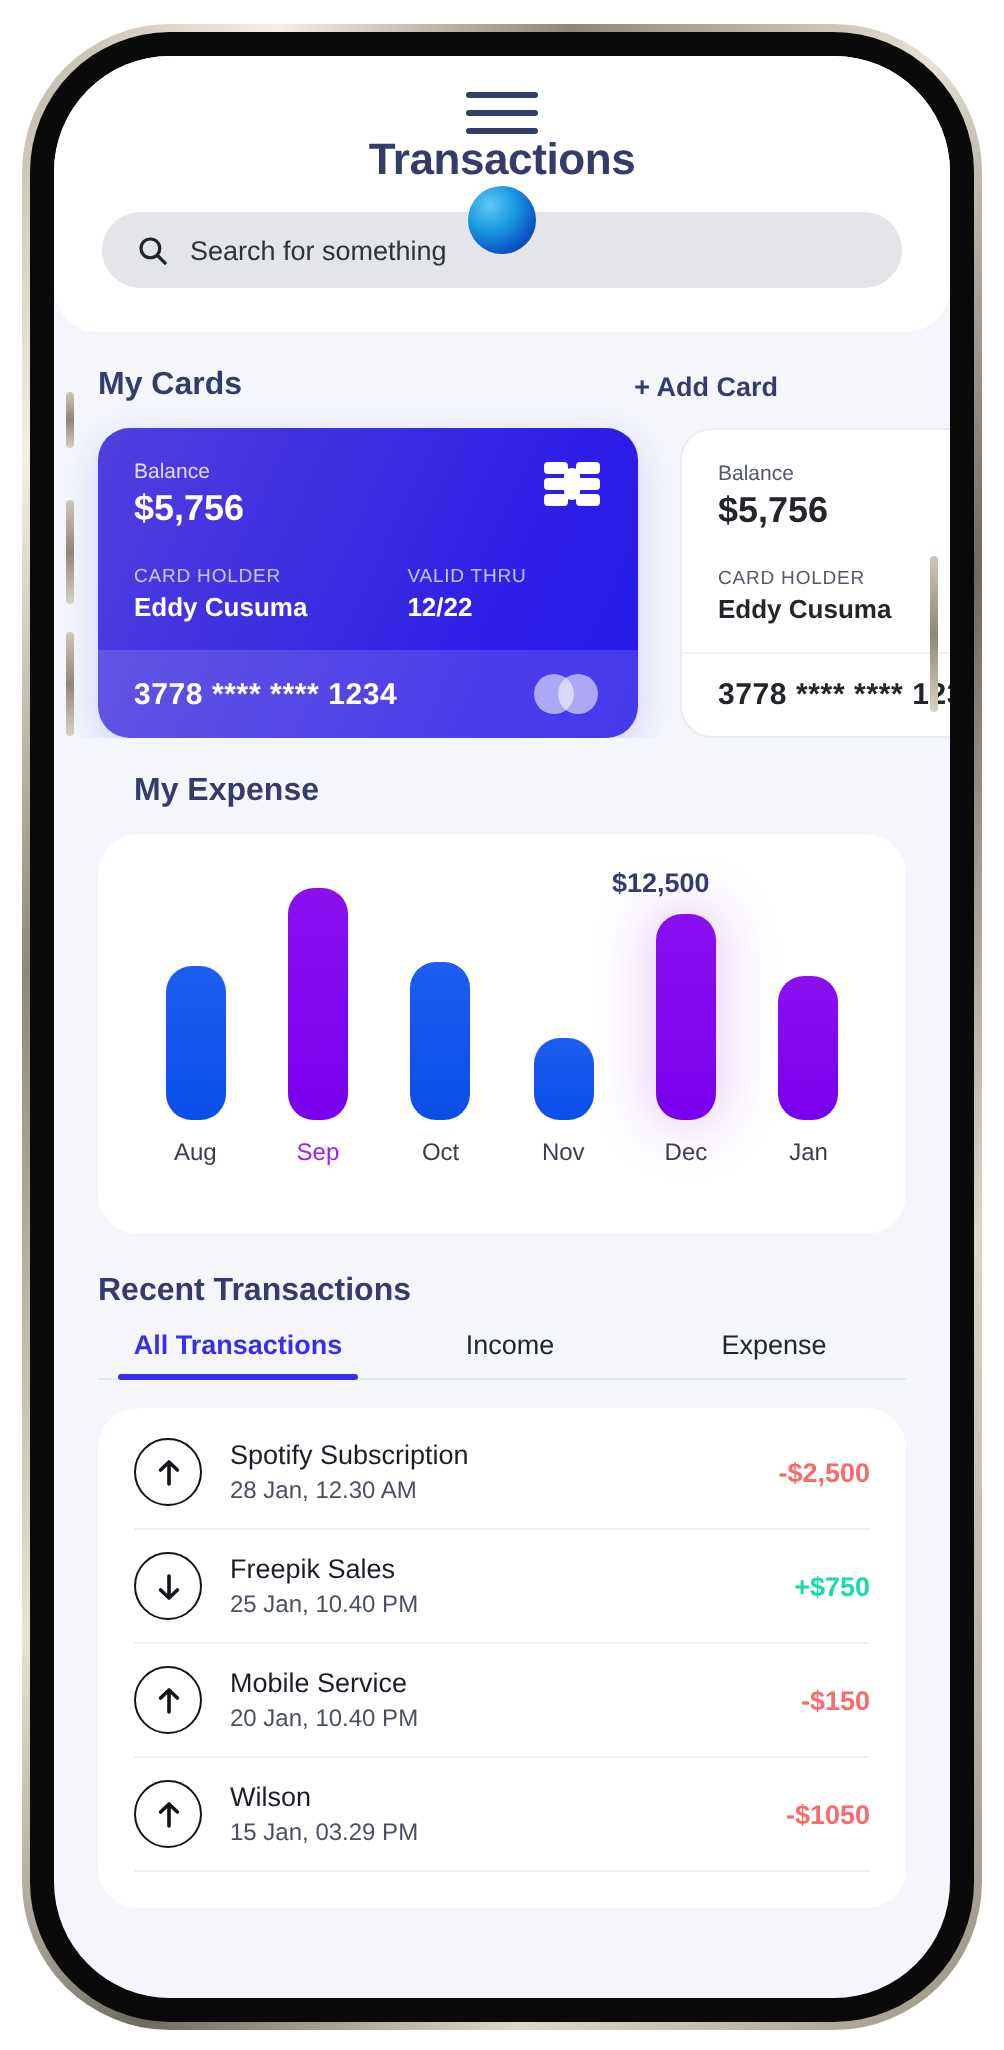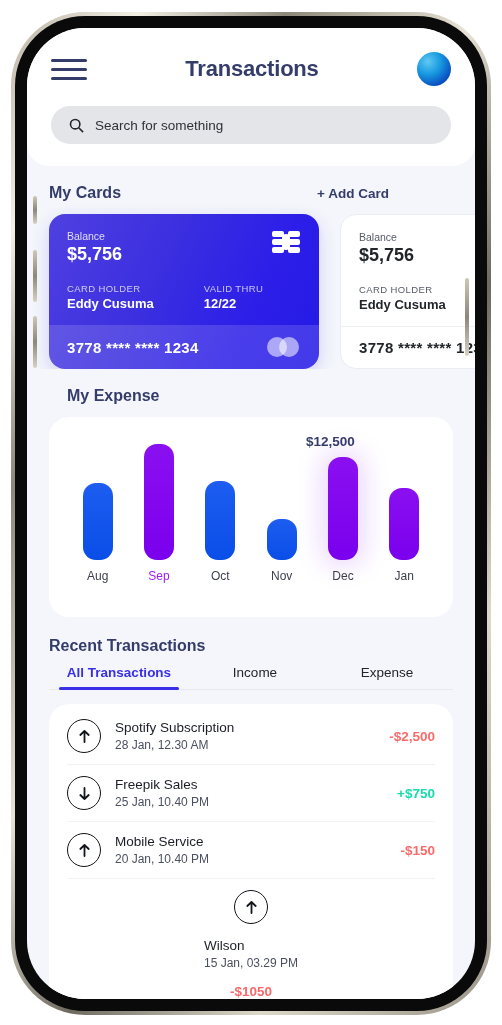"Transactions" .header-top { flex-direction: none -> column; justify-content: flex-end -> space-between }
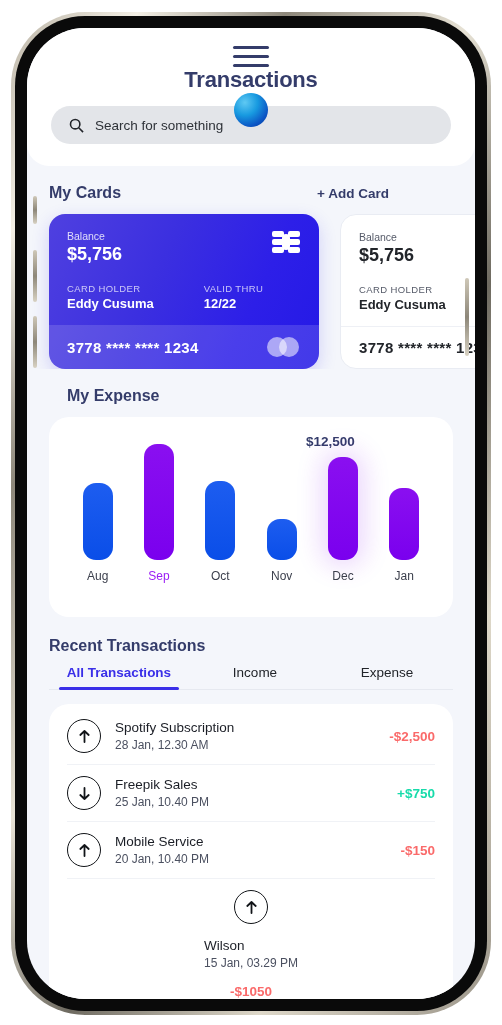"Wilson" div.tx-row { flex-direction: column -> none }
